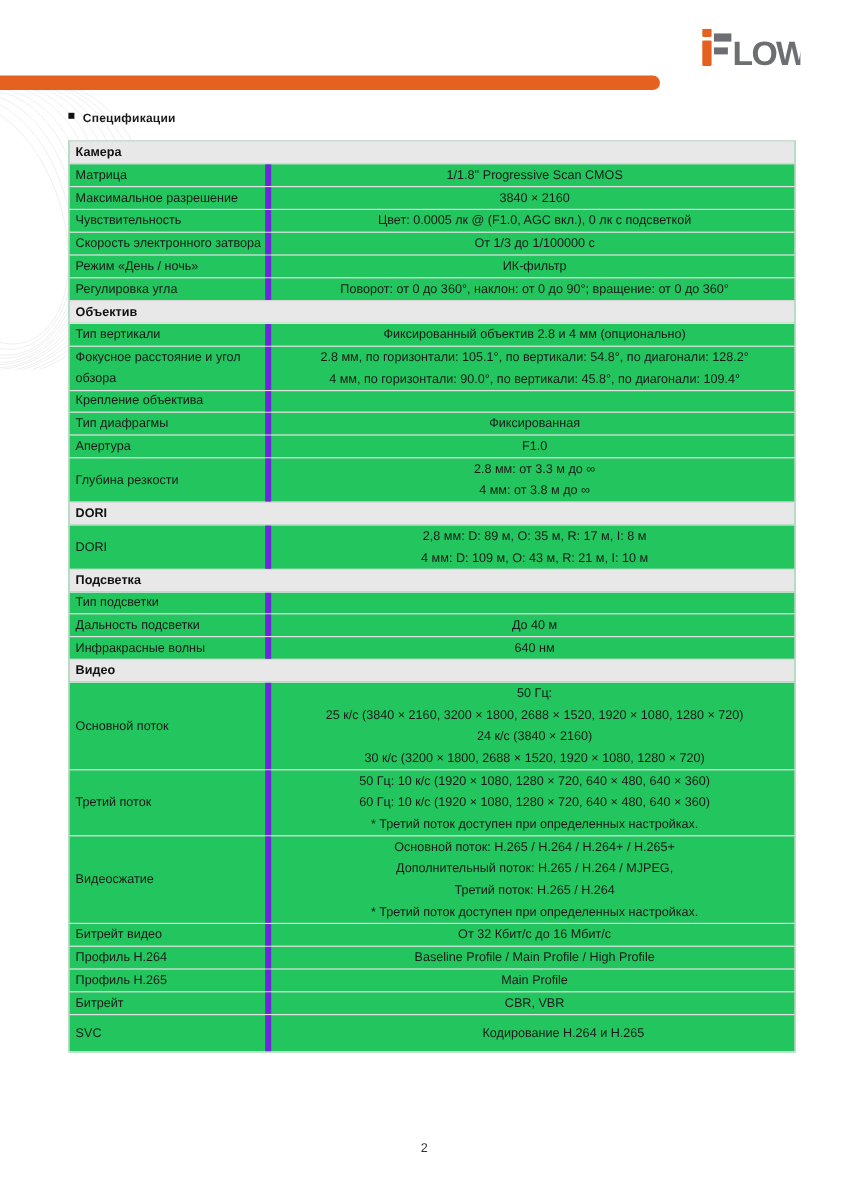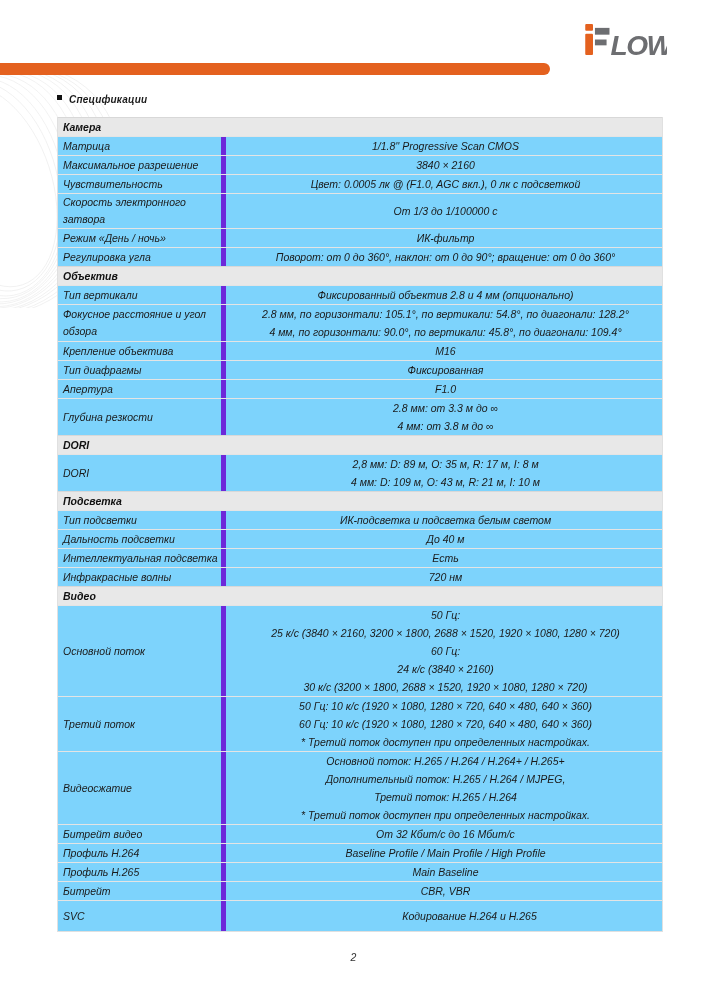"LOW" .page { font-style: italic -> none }
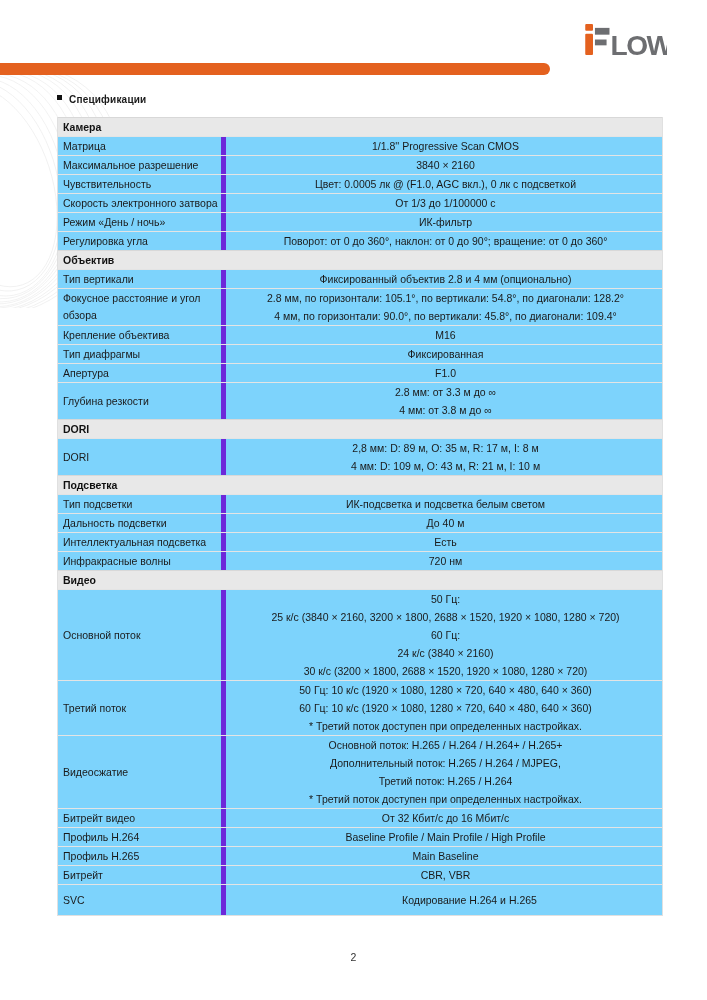"Камера" .spec-table { background: #7dd3fc -> #22c55e }
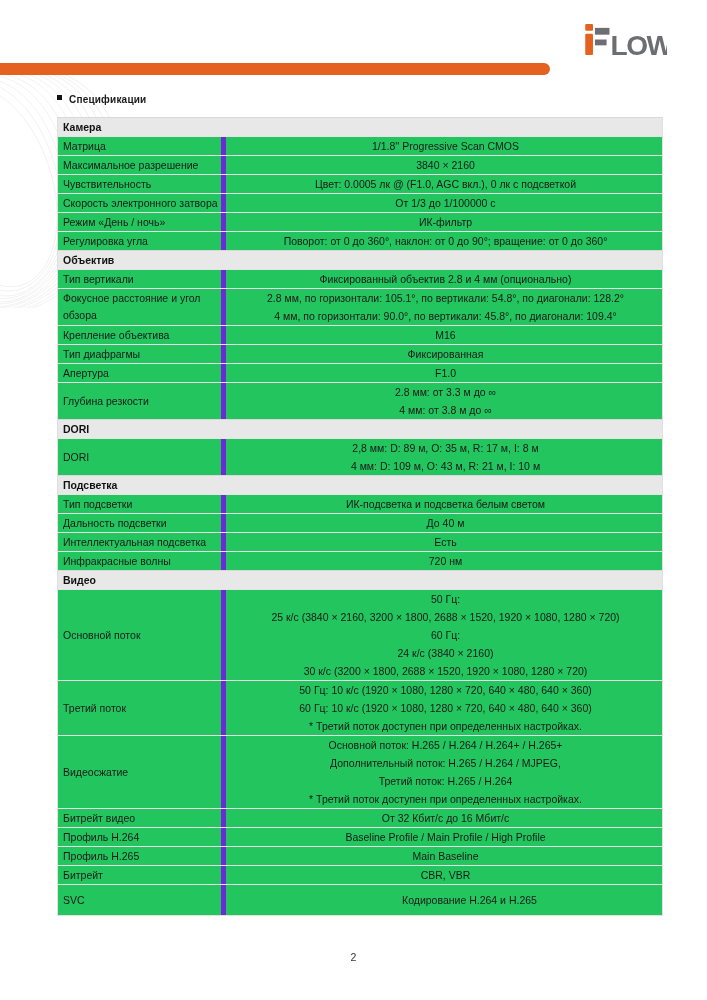"M16" div.cell-value { html: <div> <div>M16</div> </div> -> none }
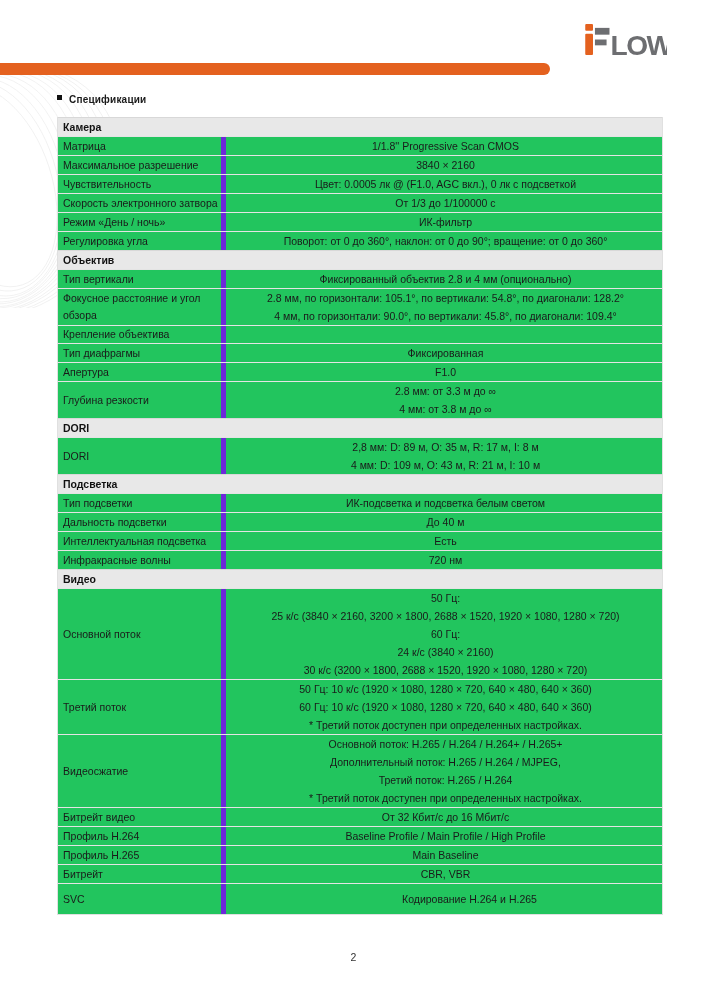"ИК-подсветка и подсветка белым светом" div.cell-value { html: <div> <div>ИК-подсветка и подсветка белым светом</div> </div> -> none }
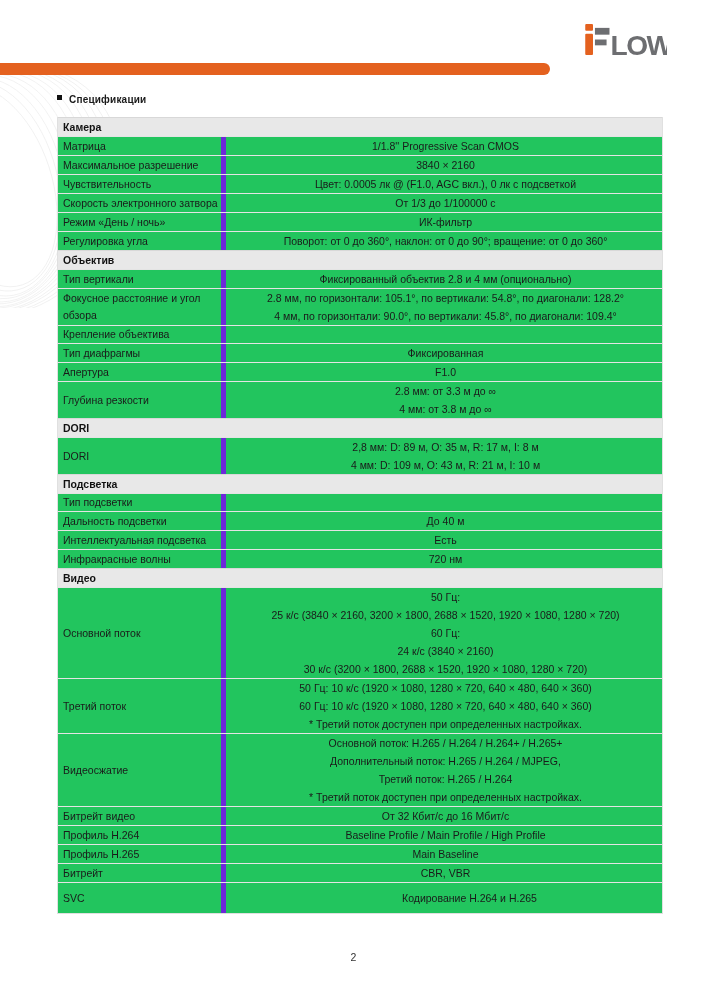"Интеллектуальная подсветка" div.row { html: <div> <div>Интеллектуальная подсветка</div> <div> <div>Есть</div> </div> </div> -> none }
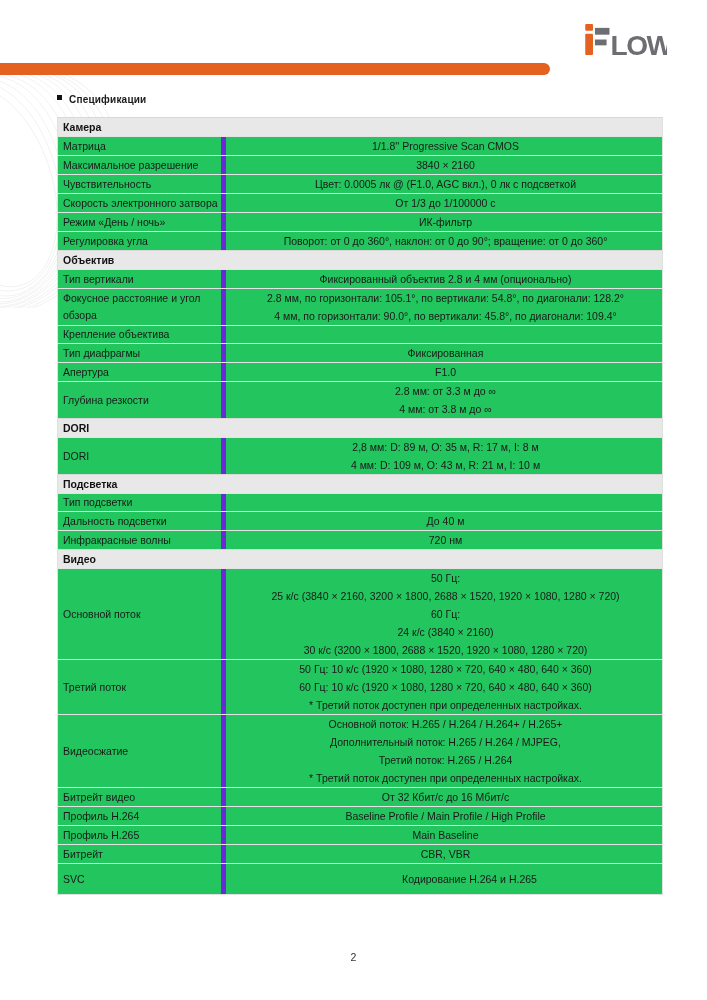"720 нм" div.value-line { text: 720 -> 640 }
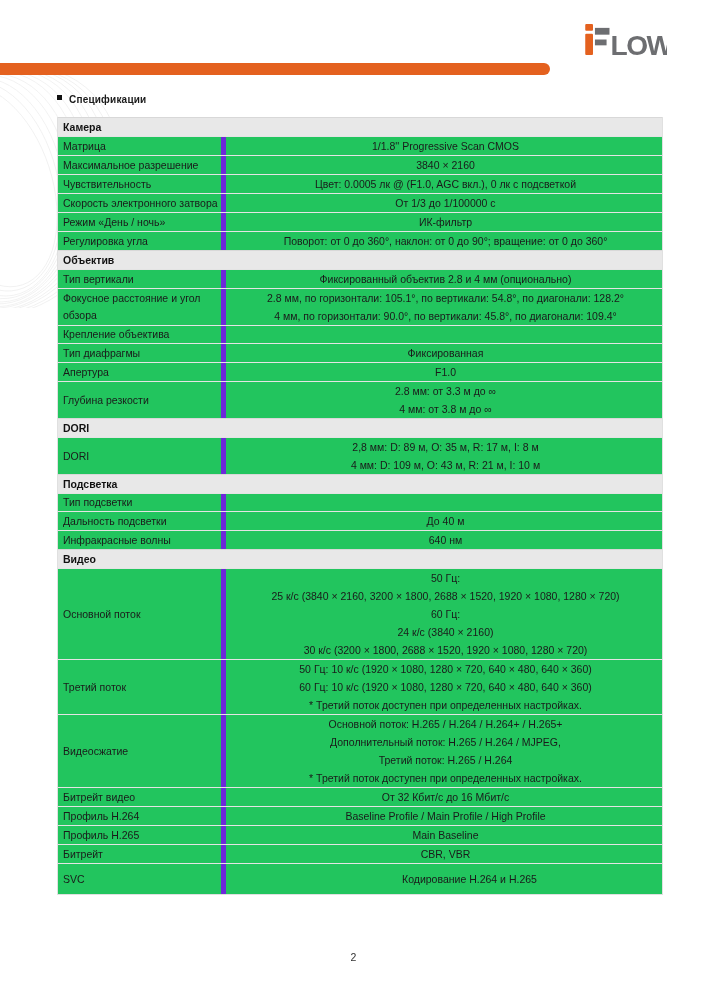"60 Гц:" div.value-line { html: <div>60 Гц:</div> -> none }
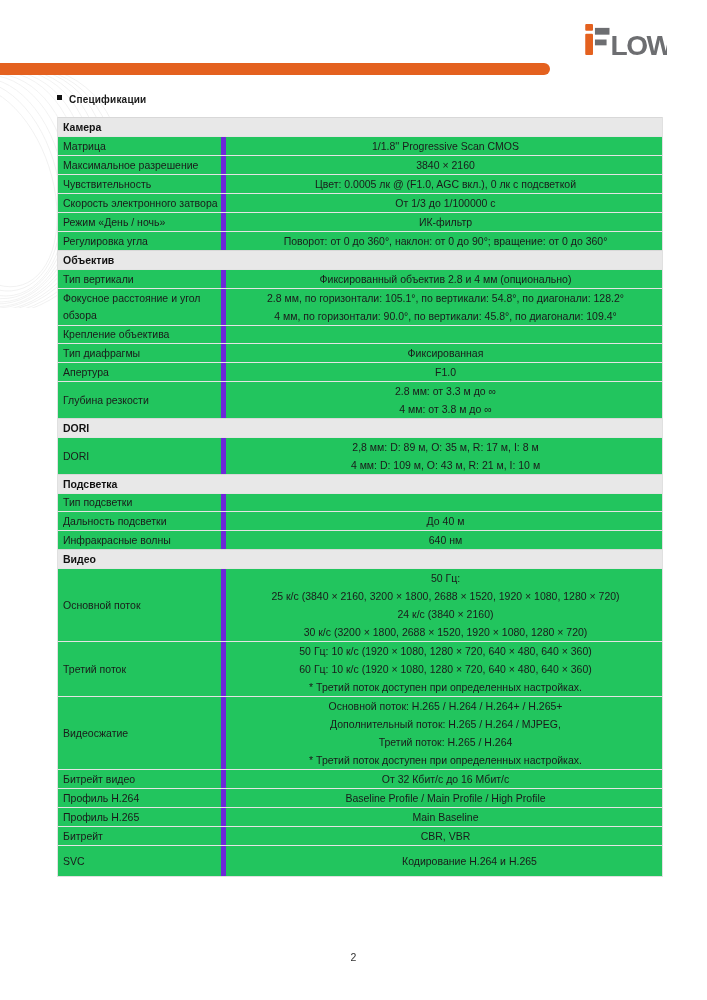"Main Baseline" div.value-line { text: Baseline -> Profile }
